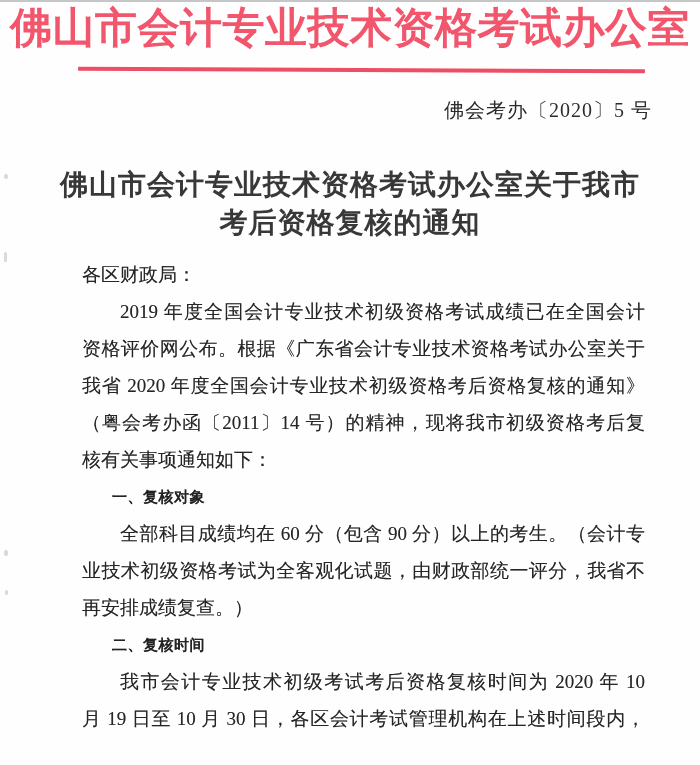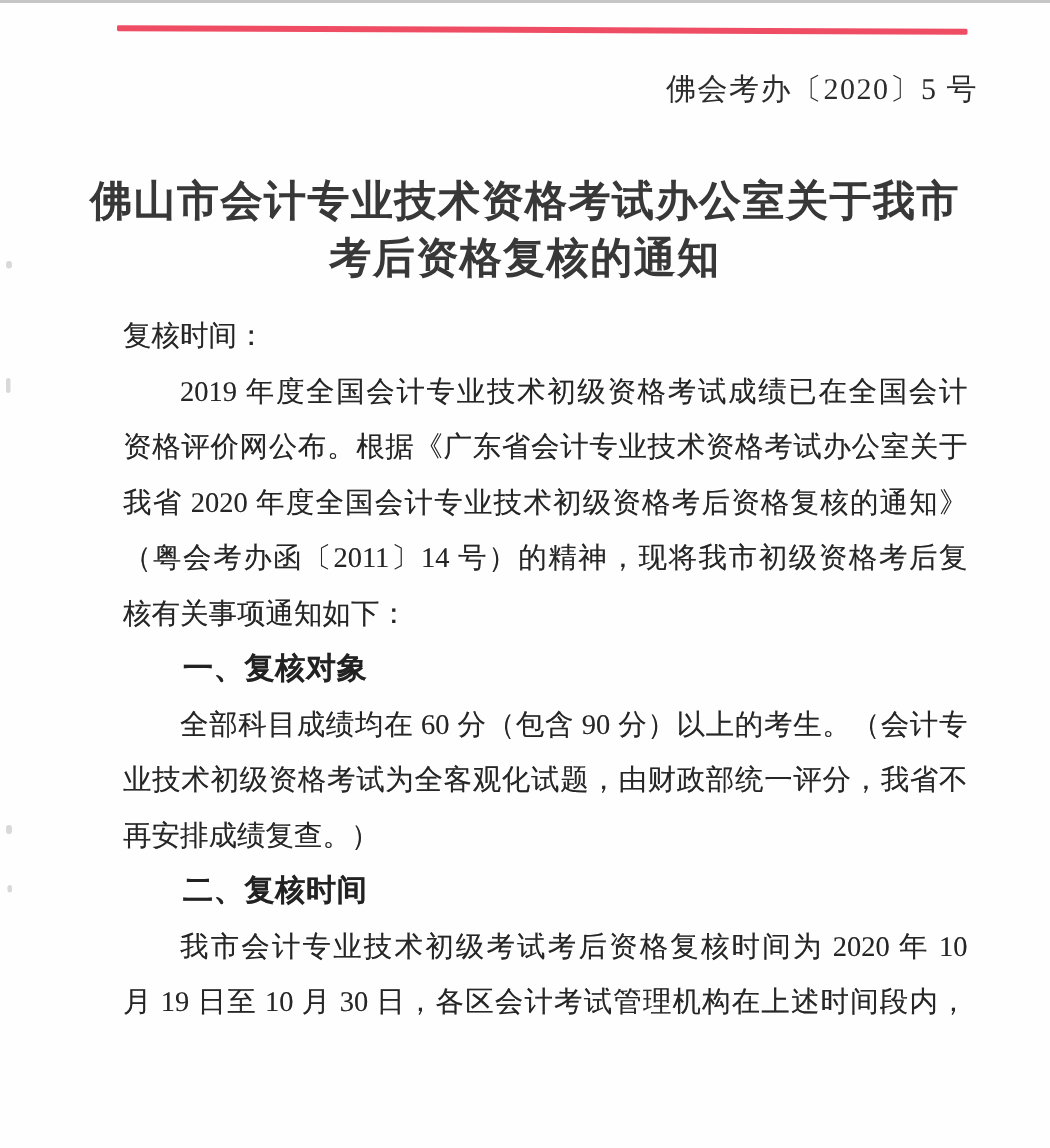"佛山市会计专业技术资格考试办公室" div.org-name { html: none -> <div>佛山市会计专业技术资格考试办公室</div> }
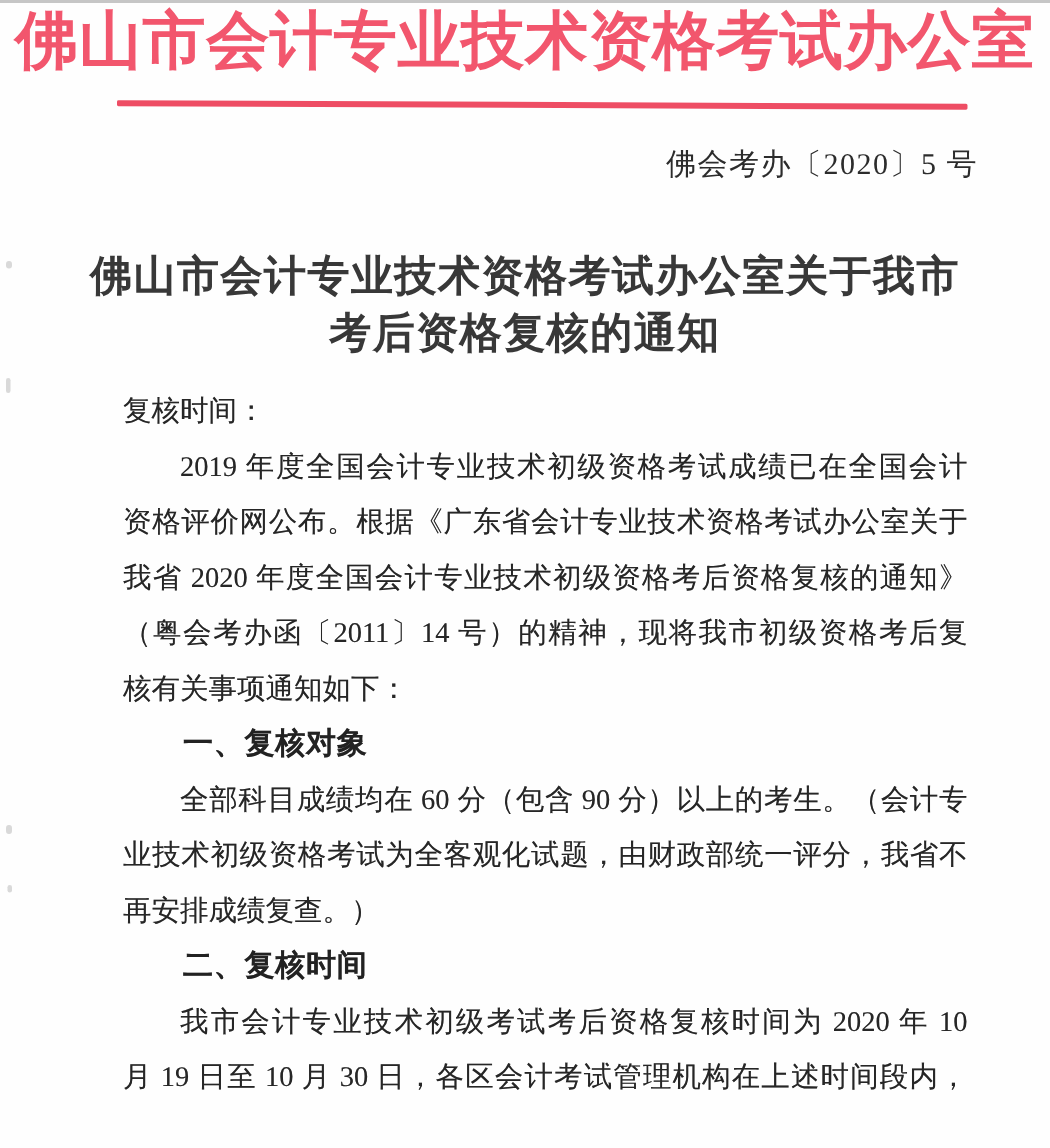"复核时间：" div.line { text: 复核时间 -> 各区财政局 }
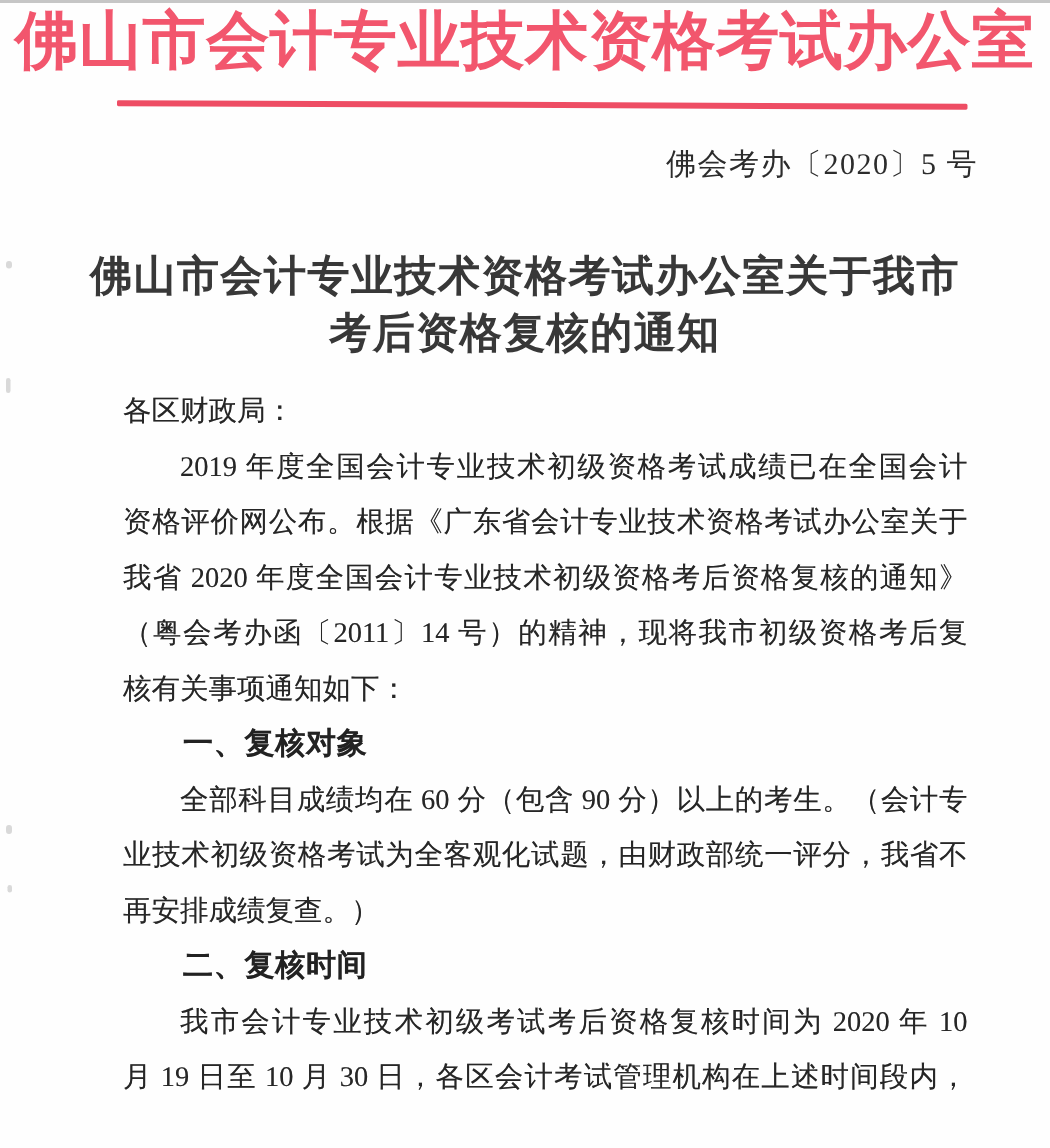"一、复核对象" .line.heading { font-size: 20px -> 15px }
